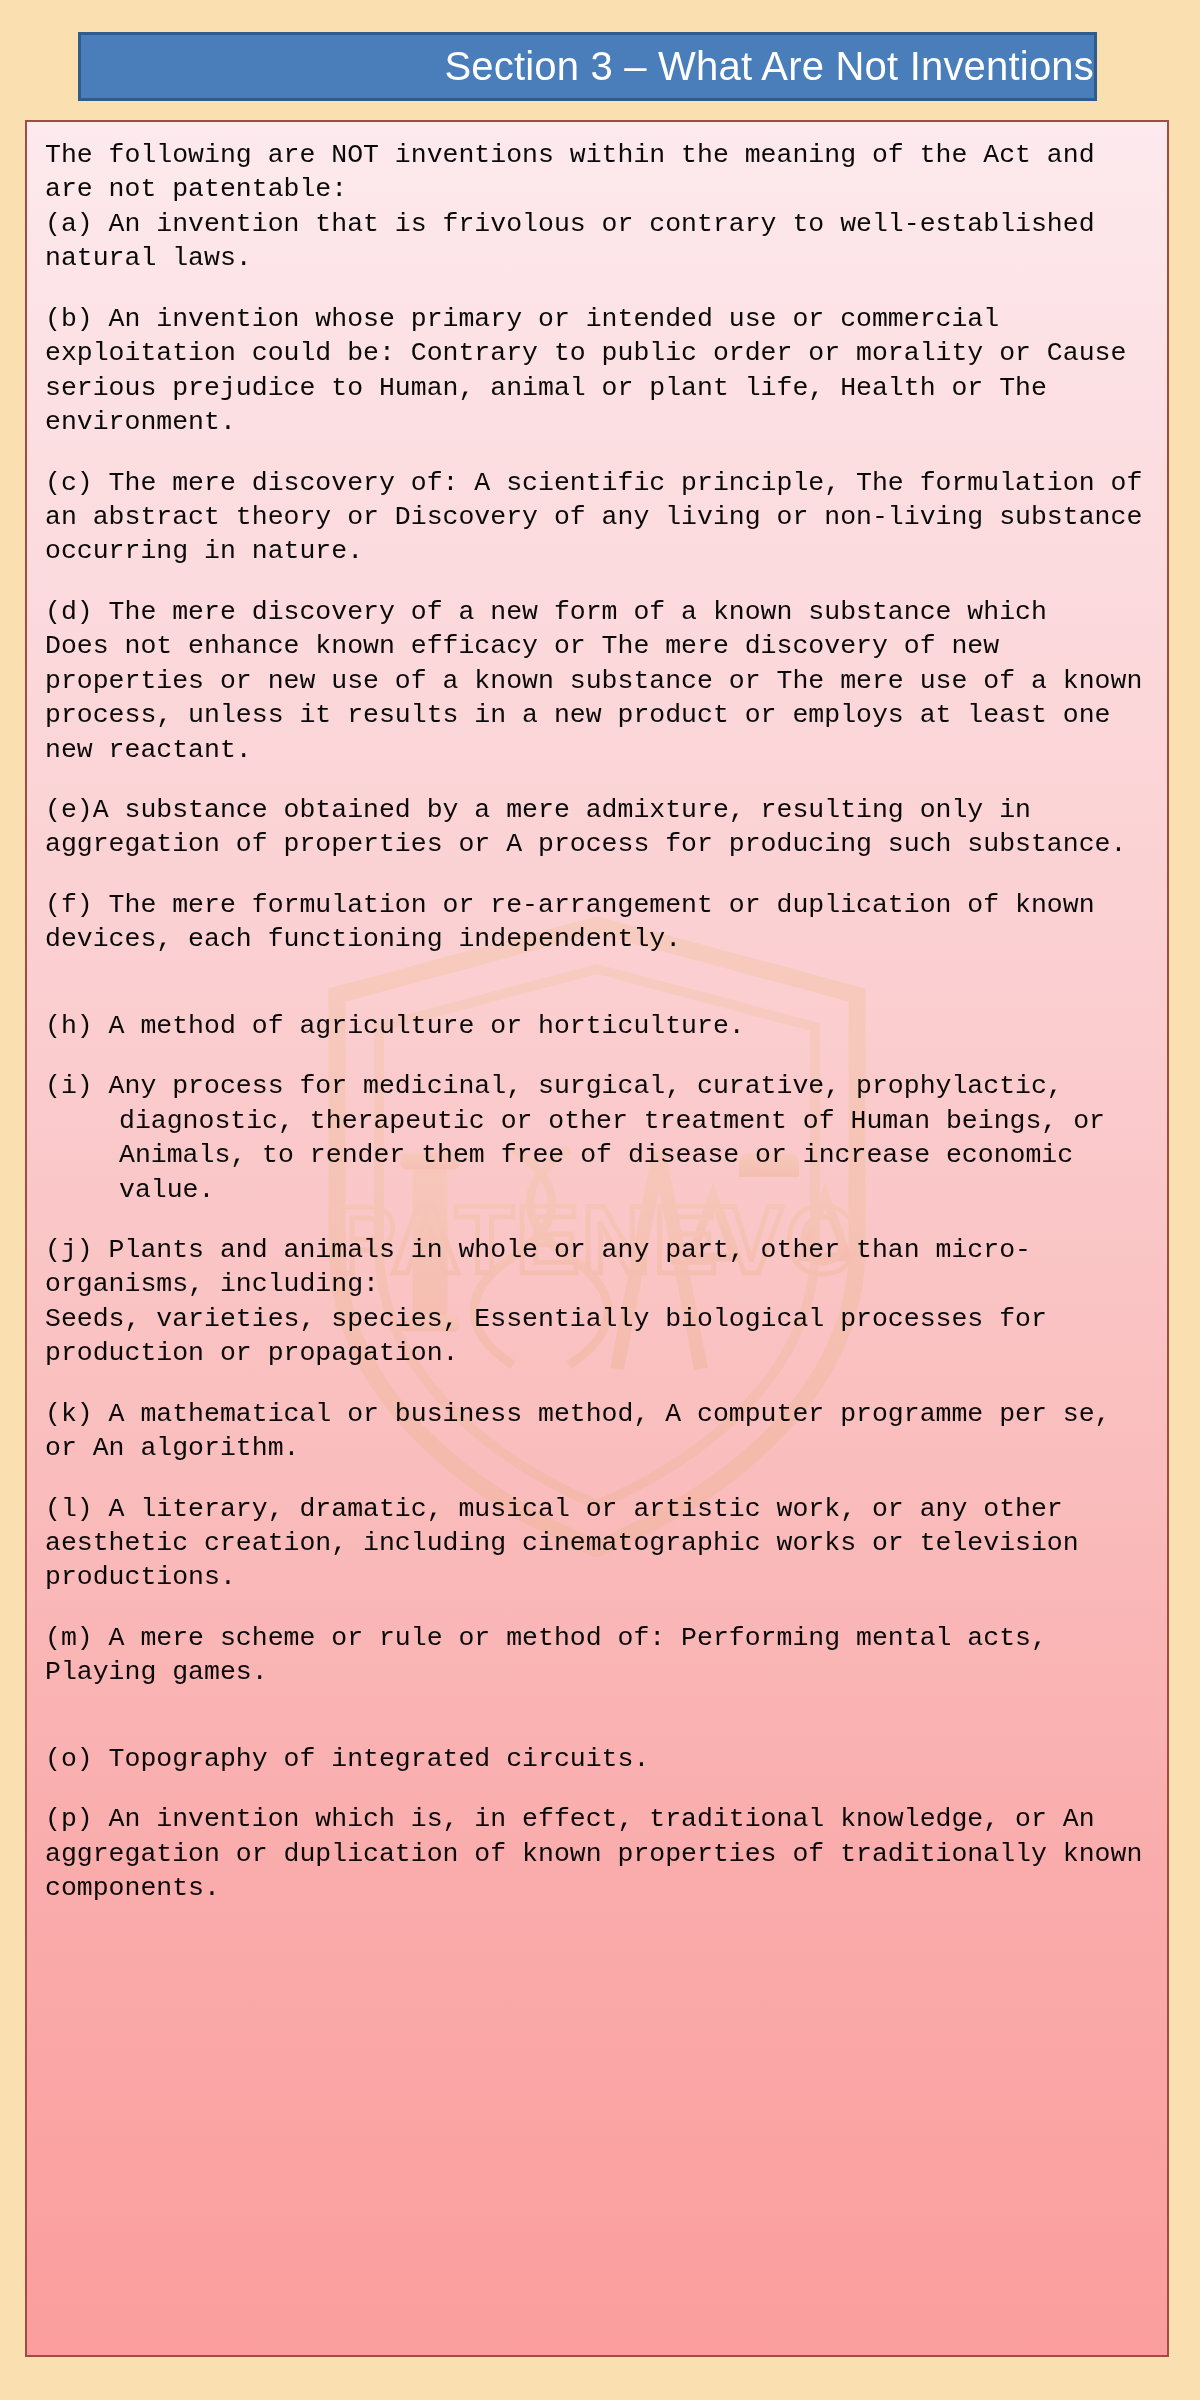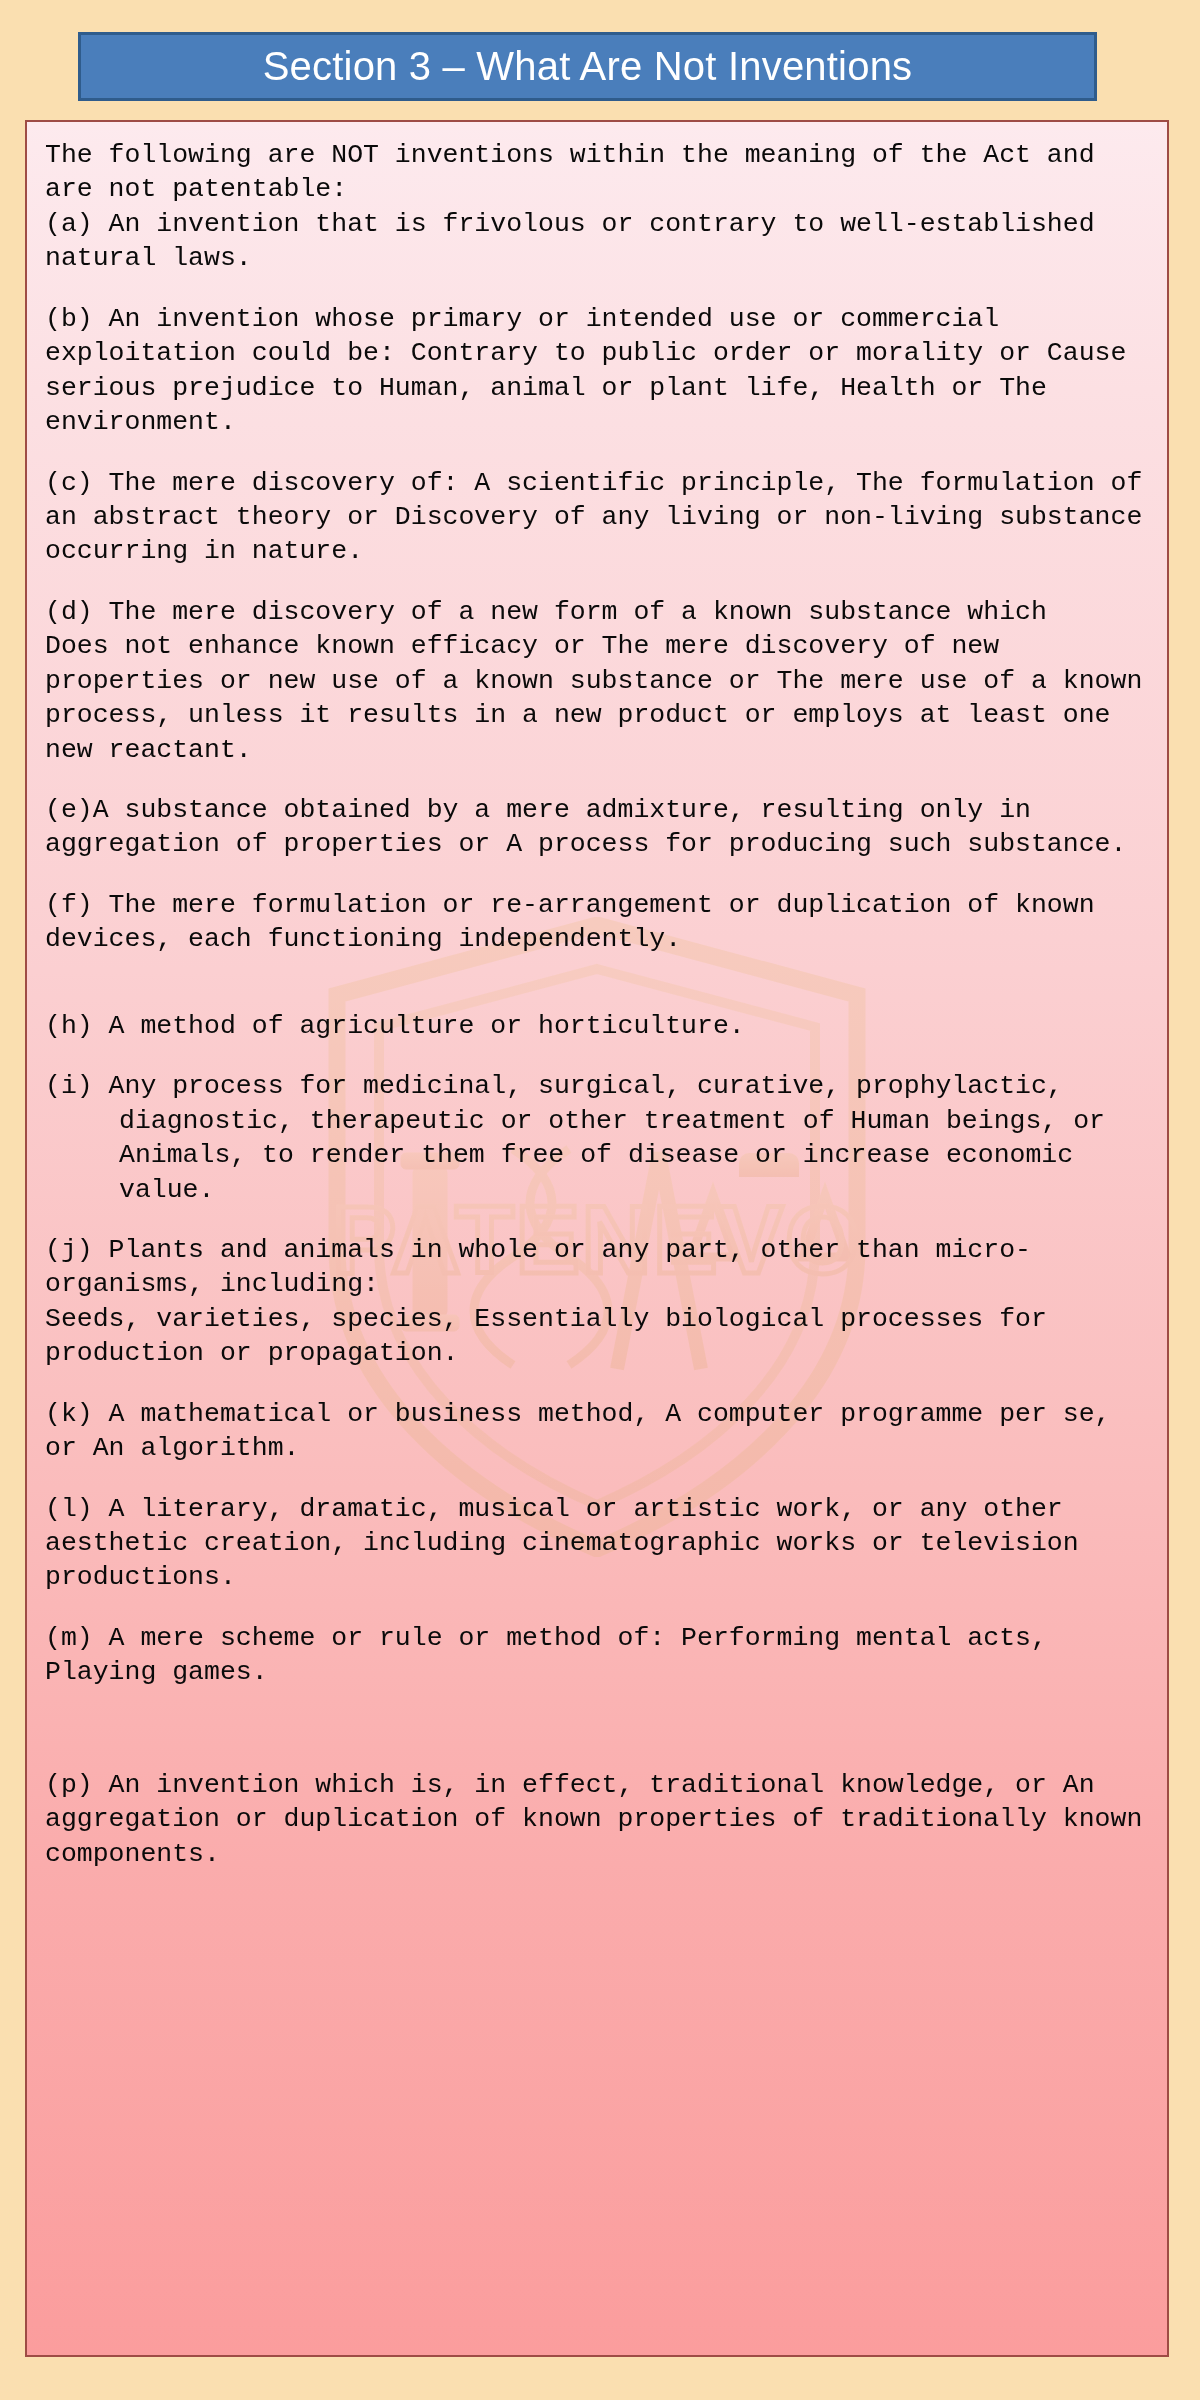"Section 3 – What Are" #title-bar { justify-content: center -> flex-end }
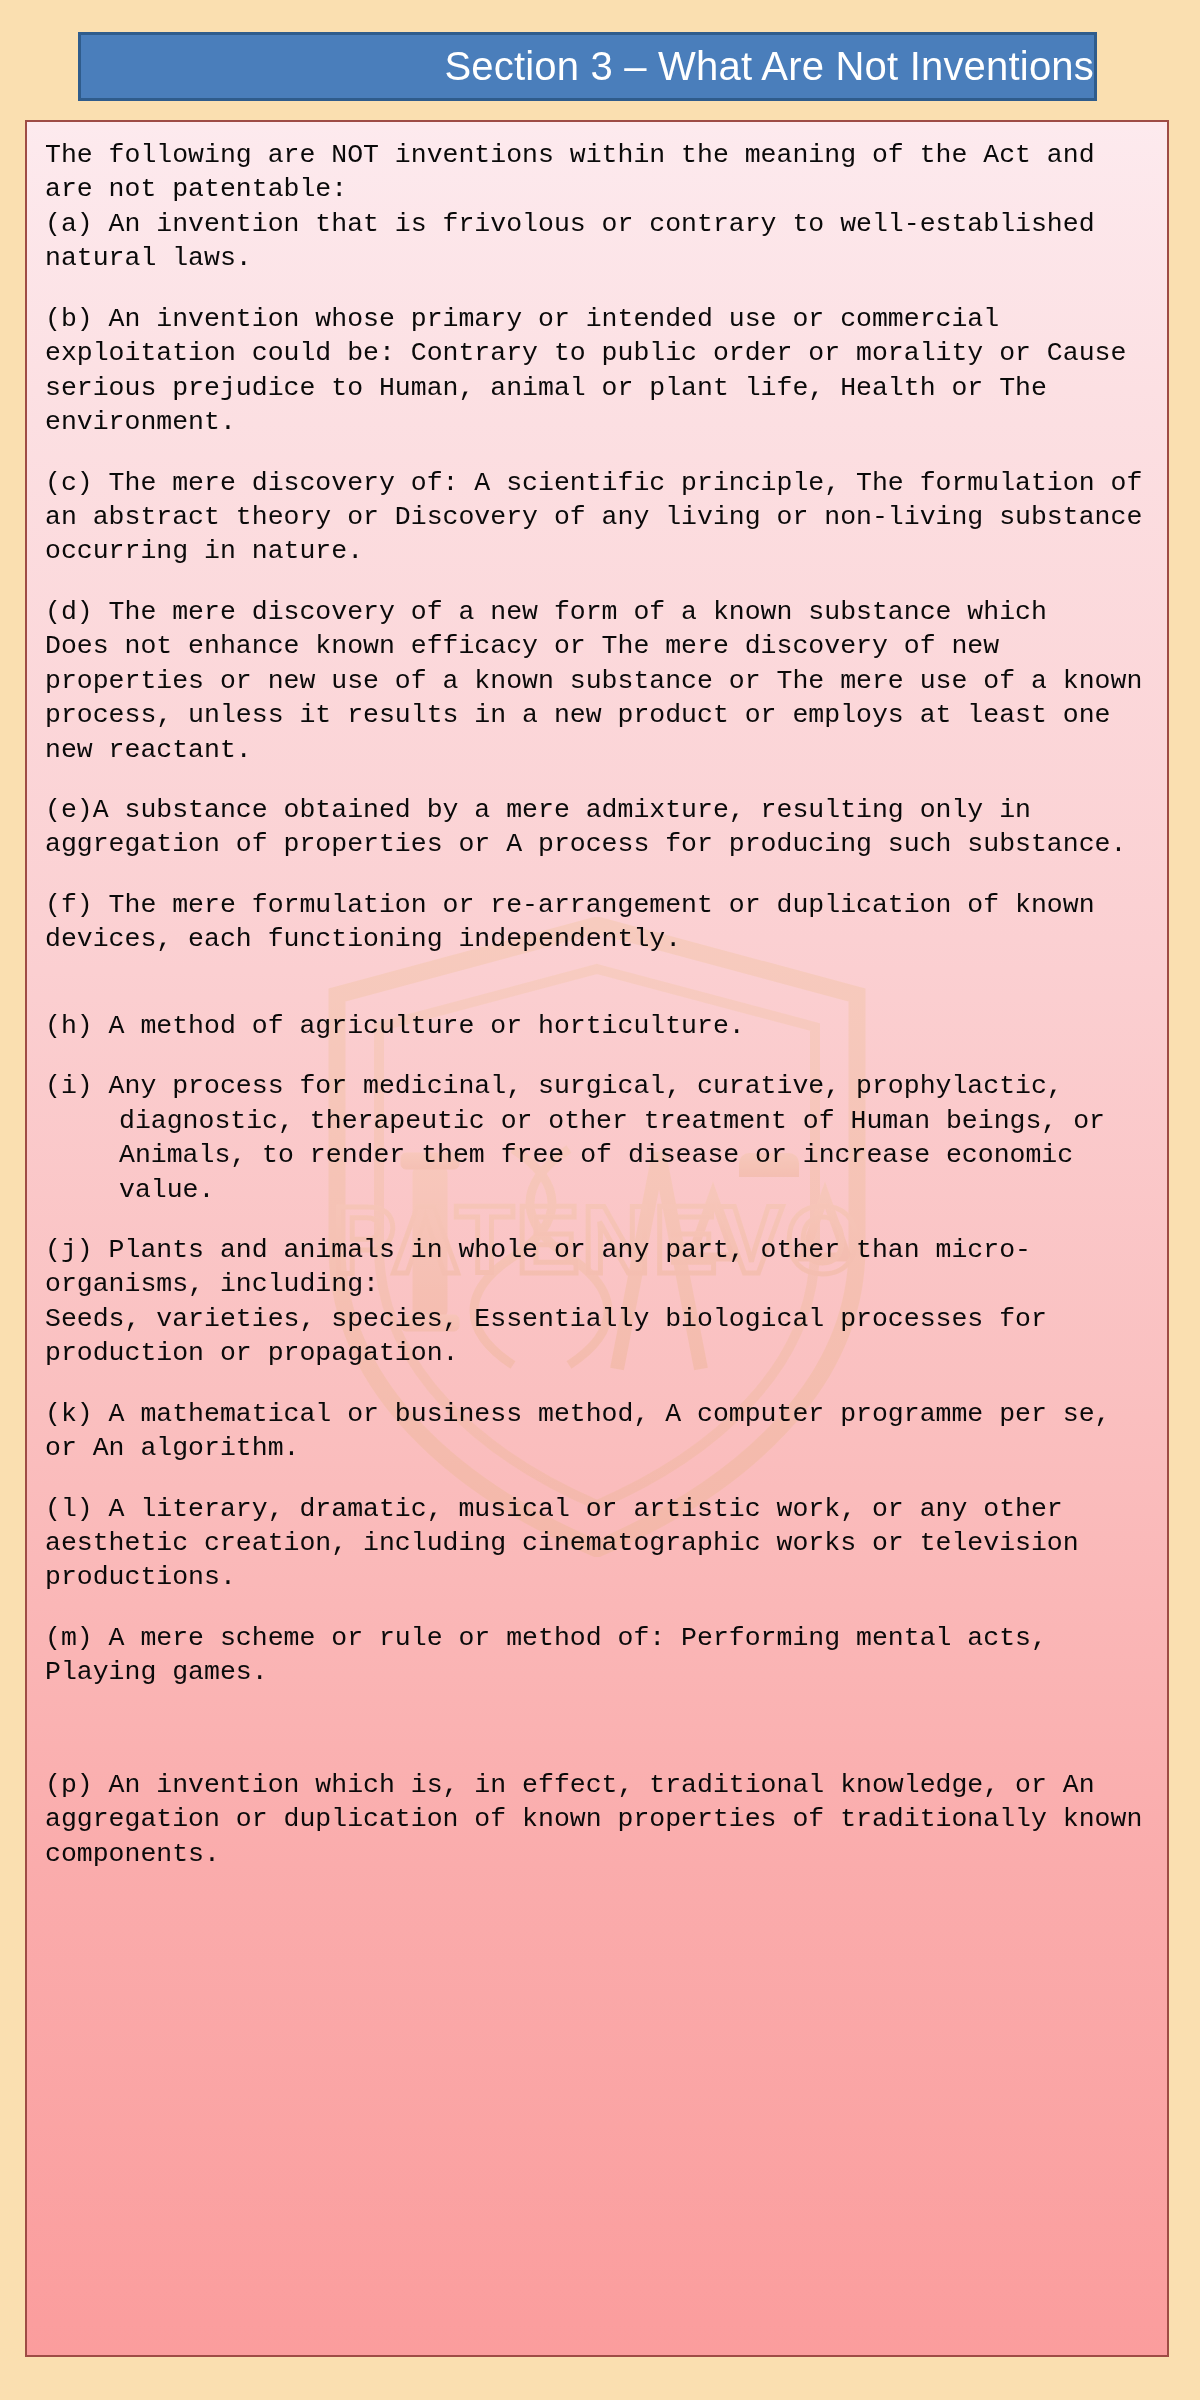"(o) Topography of integrated circuits." p.para { html: none -> <p>(o) Topography of integrated circuits.</p> }
